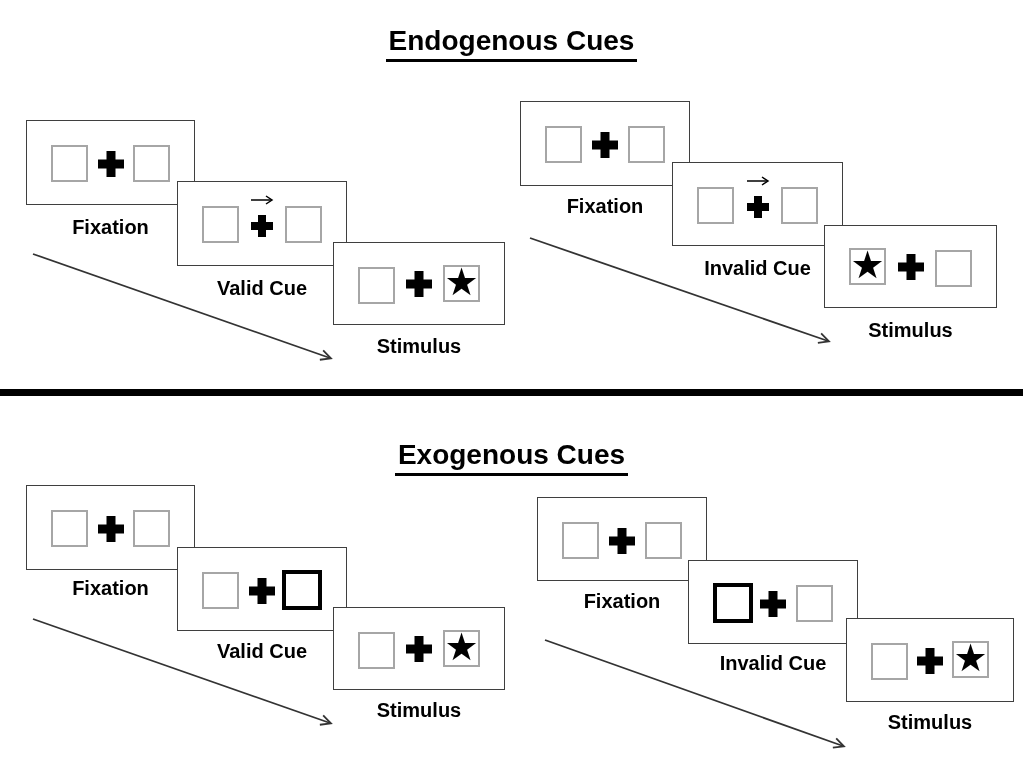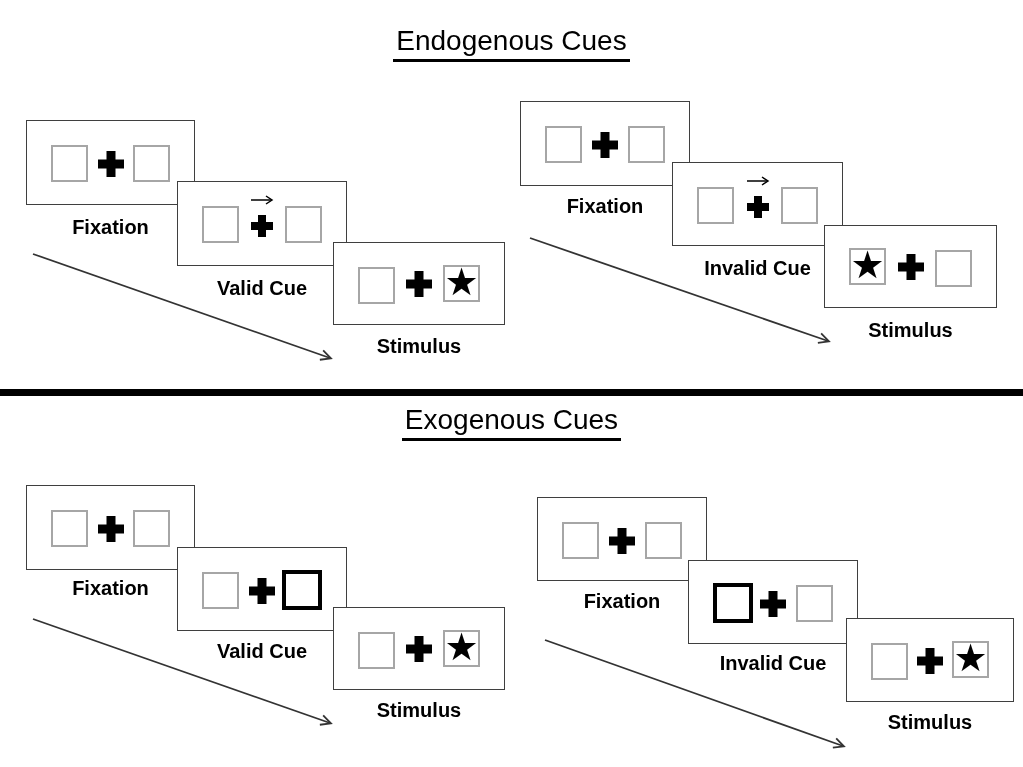"Endogenous Cues" .title { font-weight: normal -> bold }
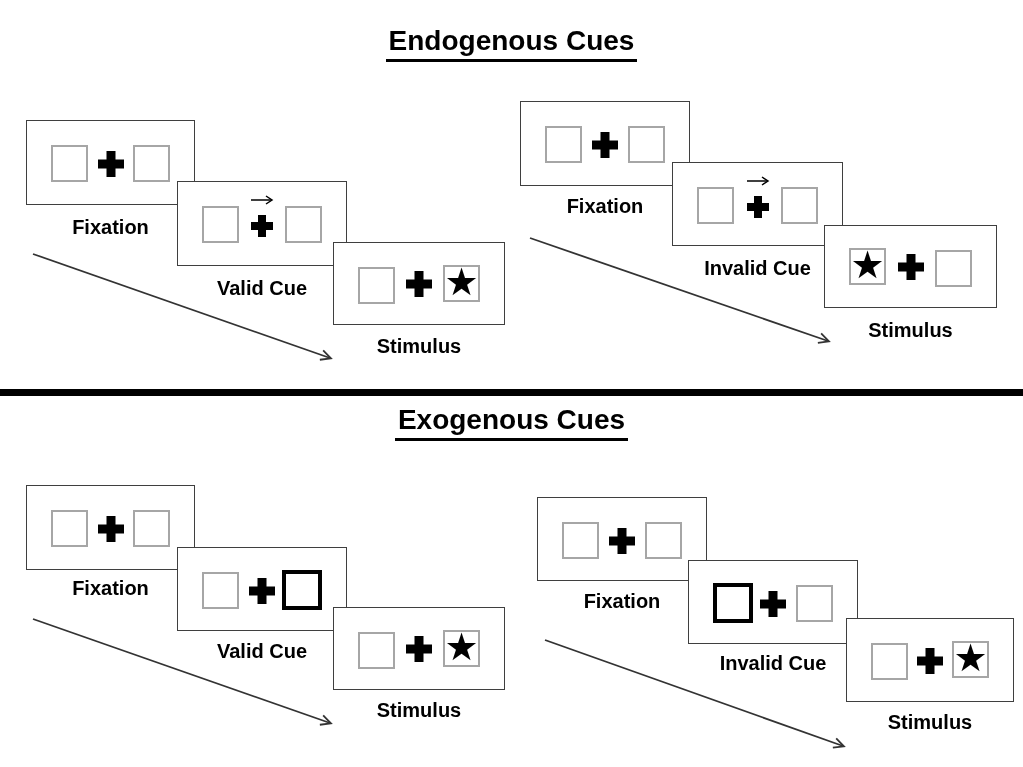"Exogenous Cues" .title.exo { top: 404px -> 439px }
